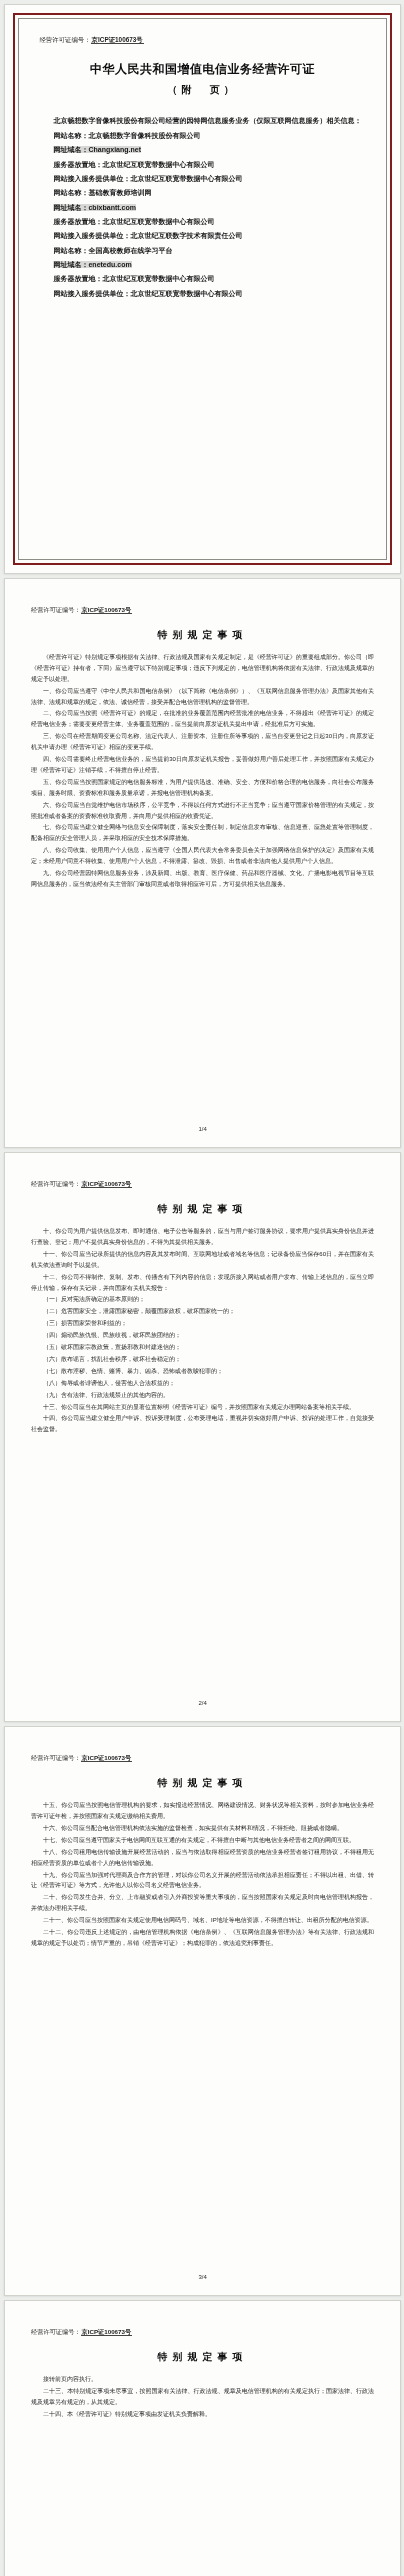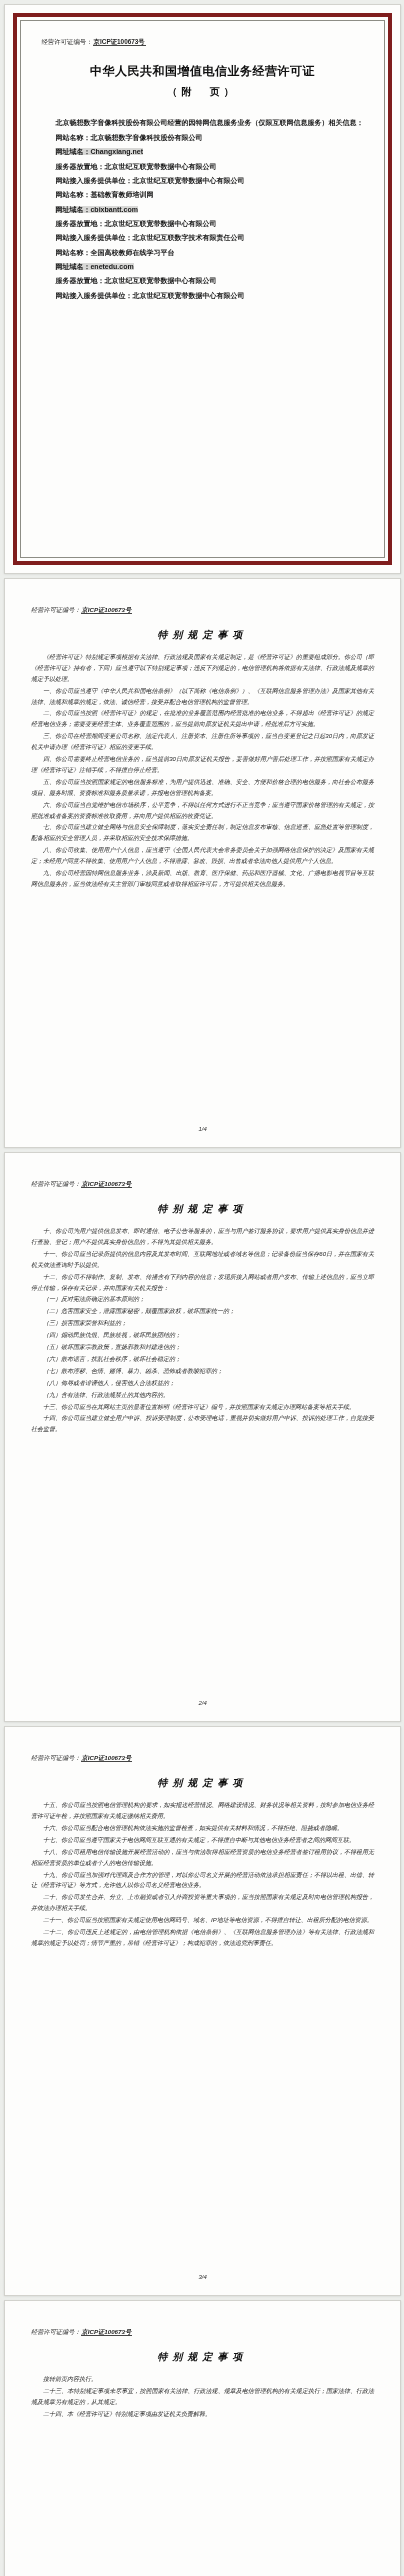"中华人民共和国增值电信业务经营许可证" .cert-frame { border: 4px solid #7f1d1d -> 2px solid #7f1d1d }
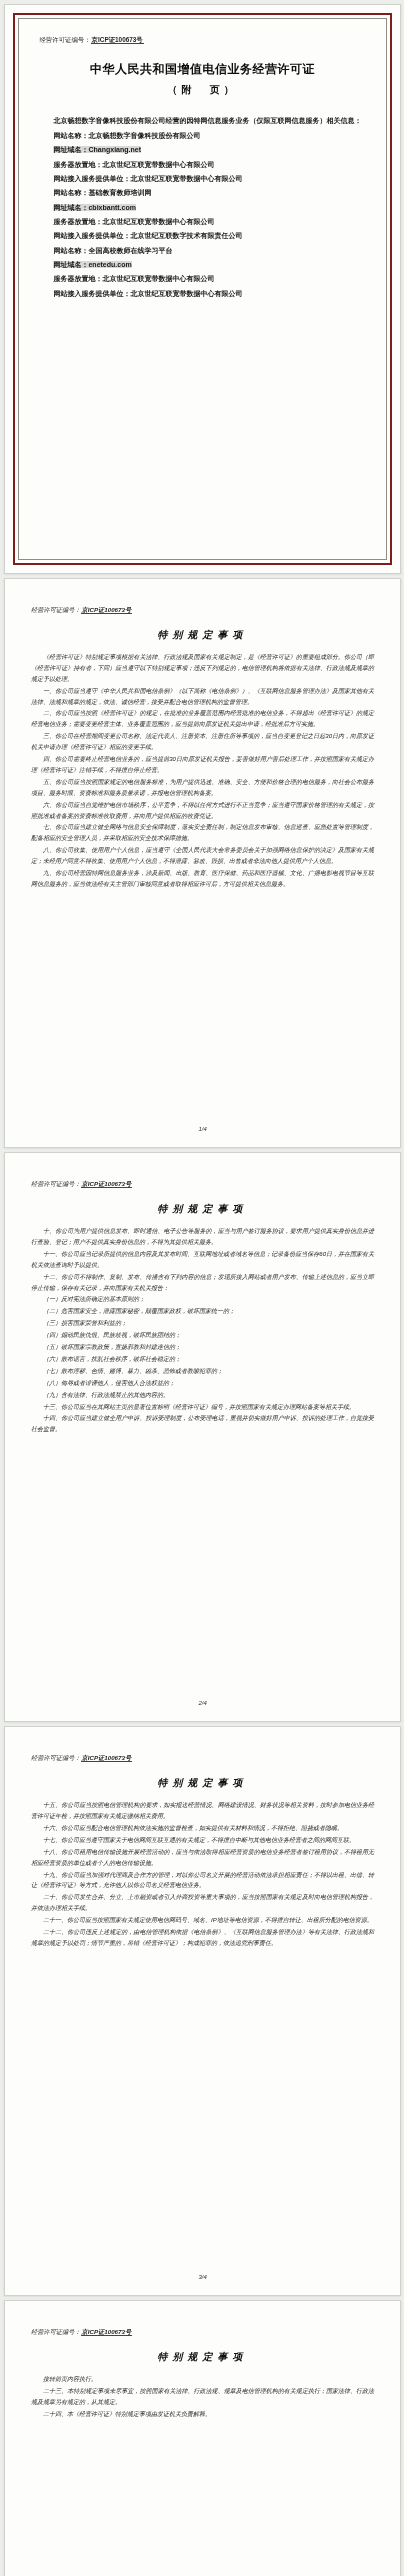"特别规定事项" .prov-page { font-style: italic -> none }
